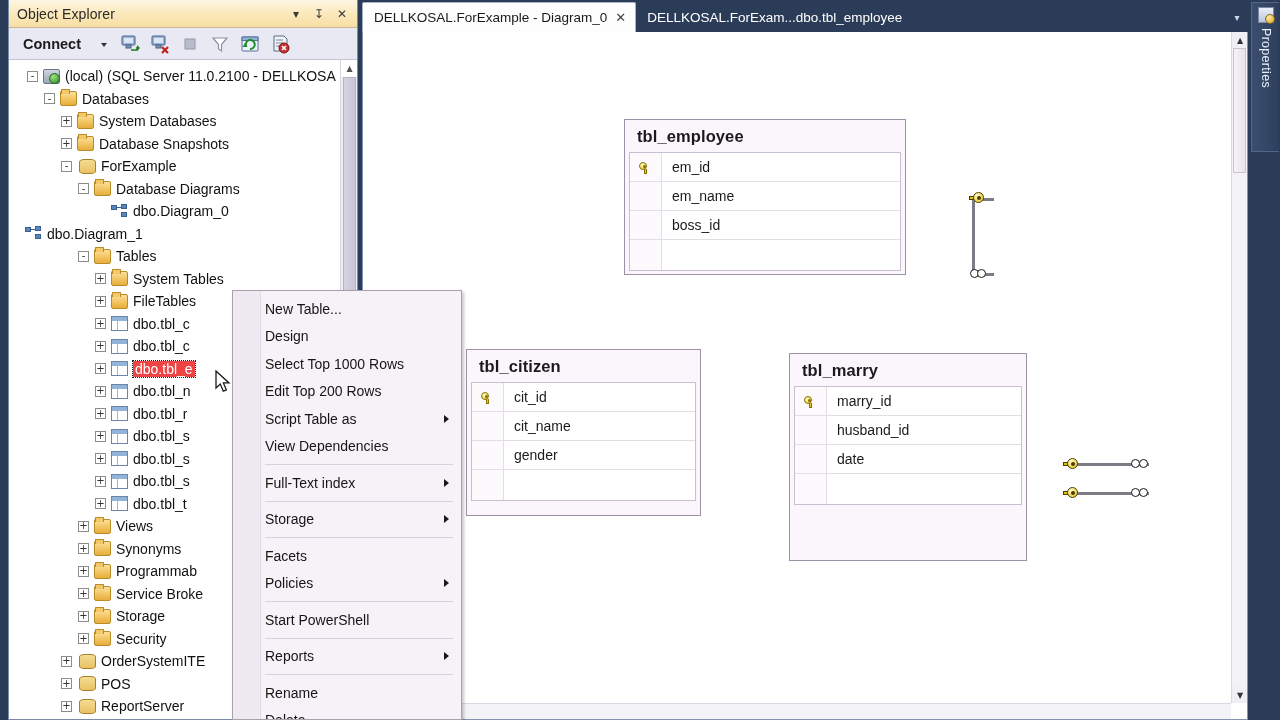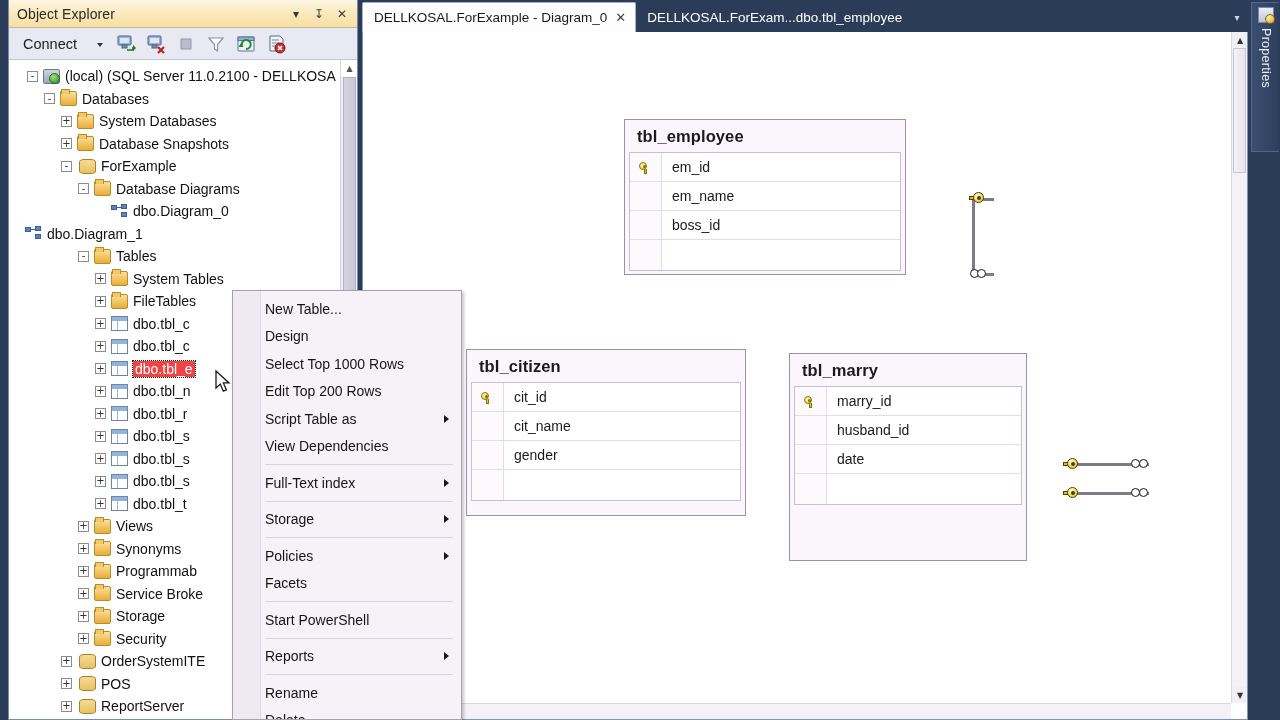"Connect" .connect-btn { font-weight: none -> bold }
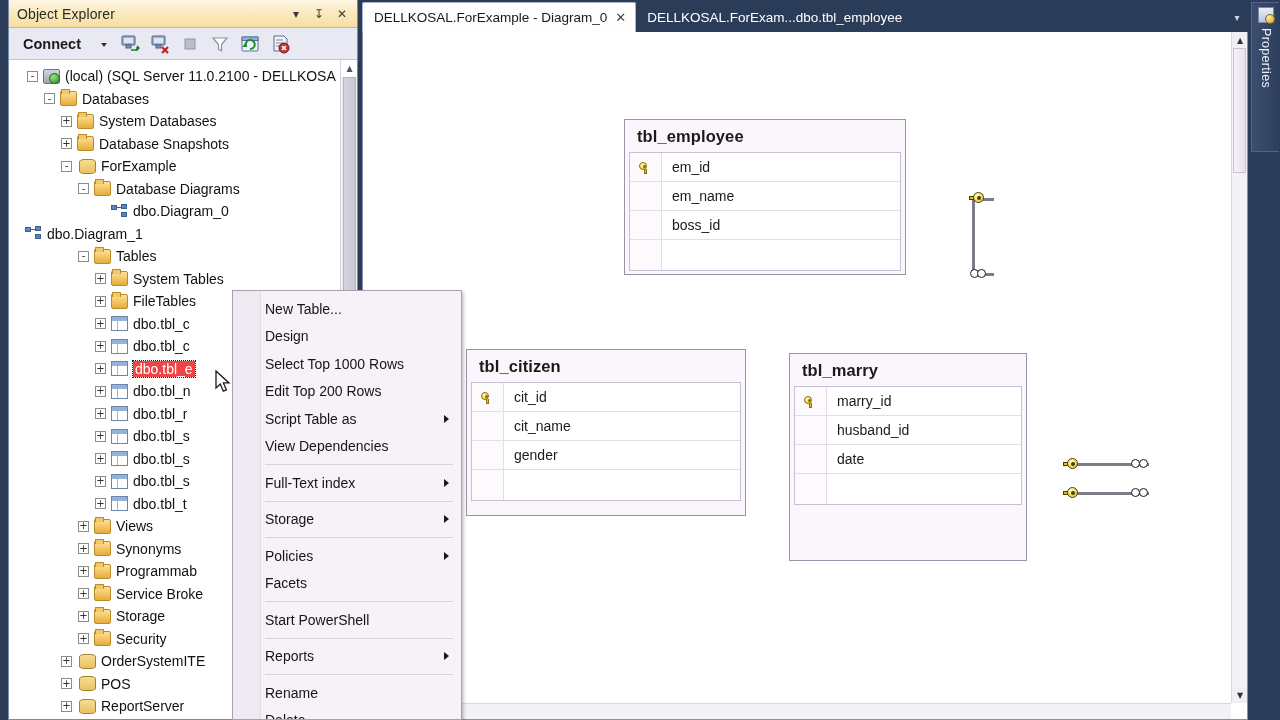"tbl_citizen" div.tshape { width: 280px -> 235px }
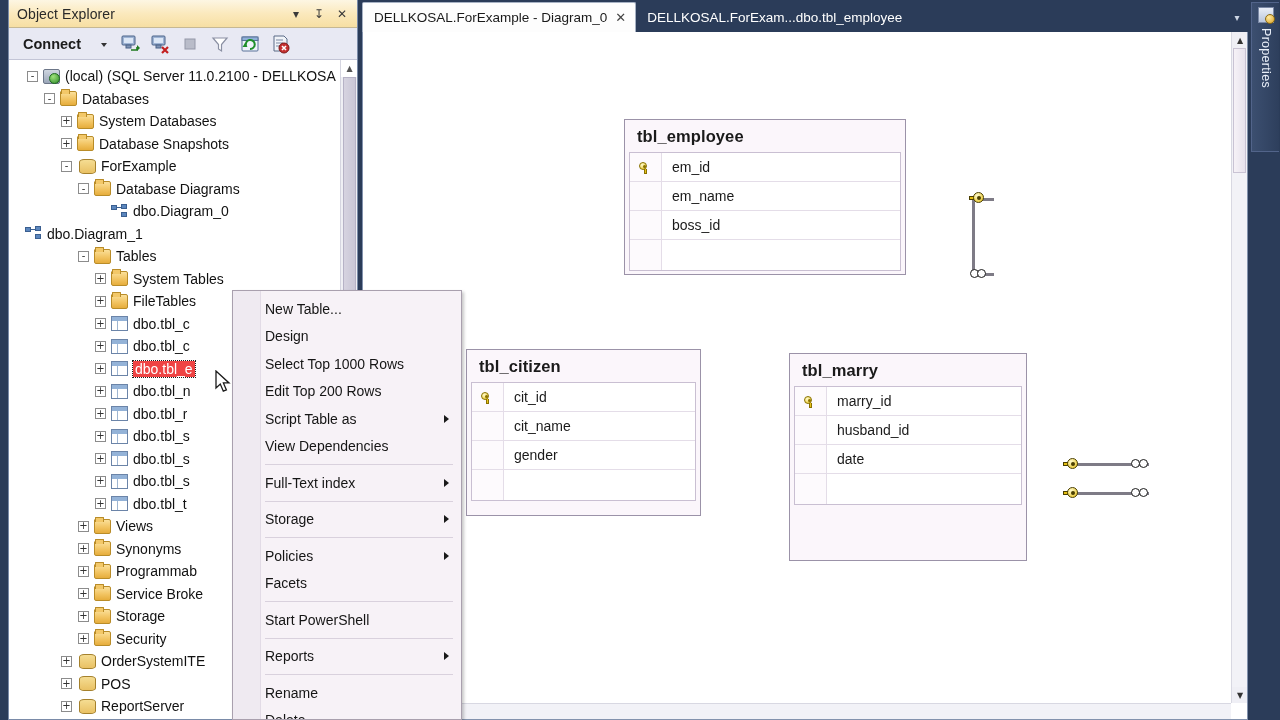"Policies" div.ctx-item { order: before "Facets" -> after "Facets" }
